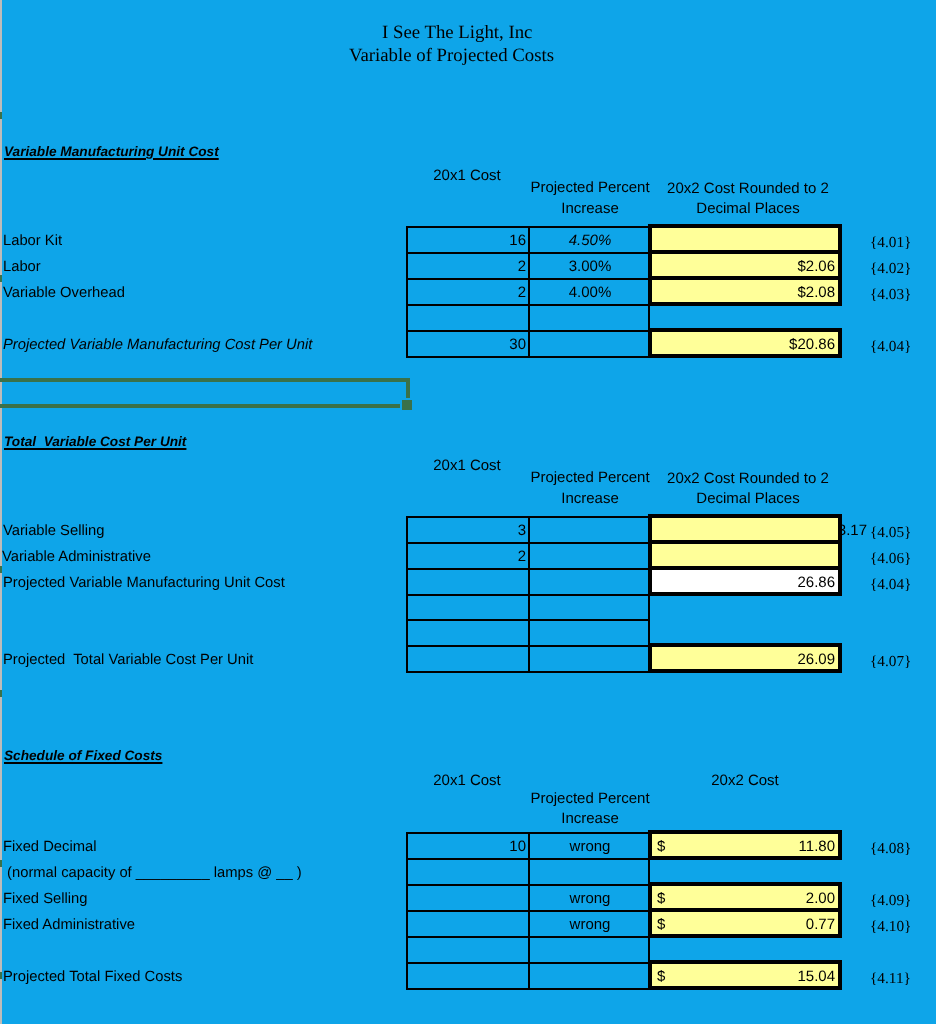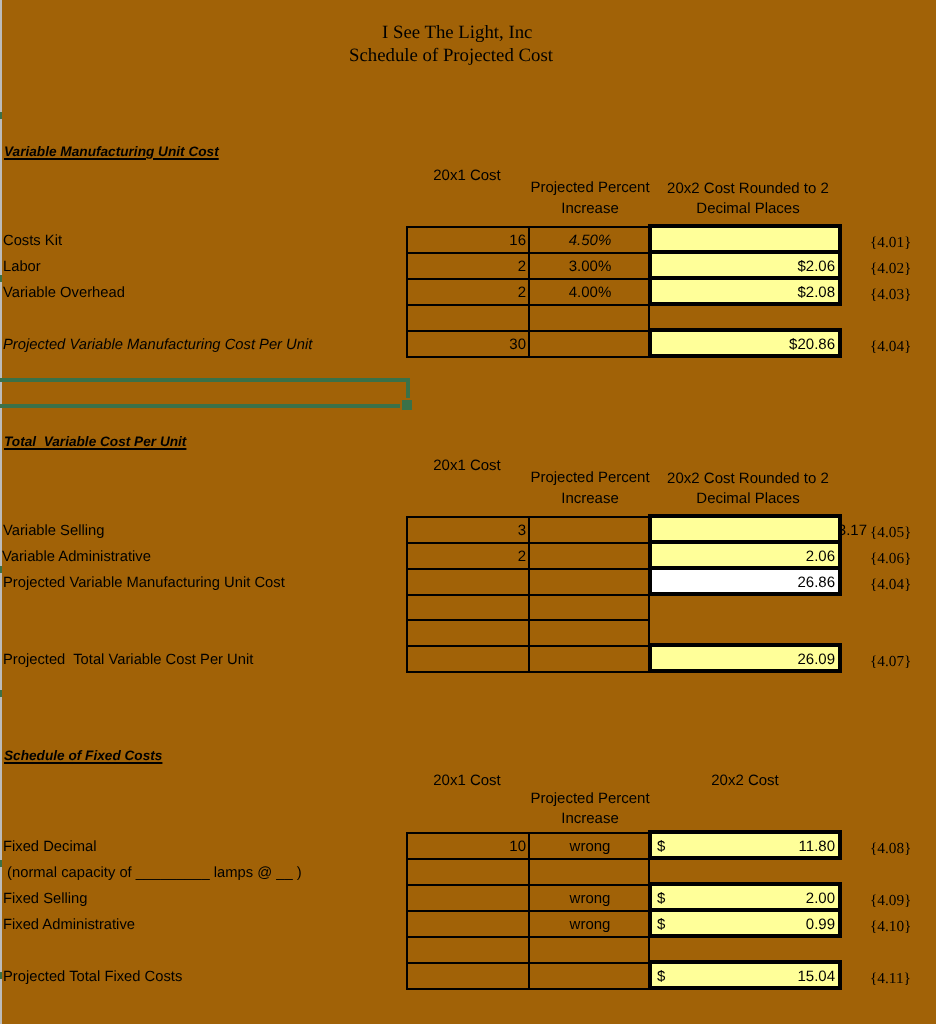"I See The Light, Inc" .sheet { background: #a16207 -> #0ea5e9 }
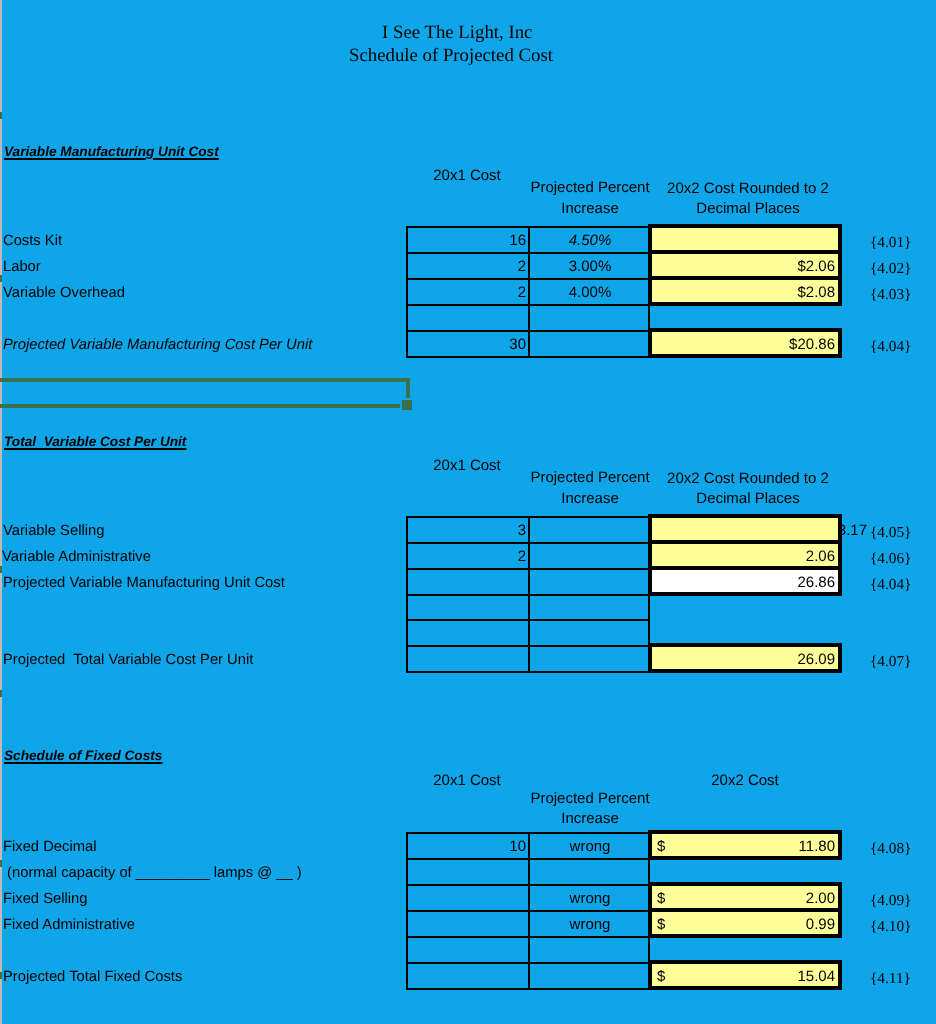"Schedule of Projected Cost" div.title { text: Schedule of Projected Cost -> Variable of Projected Costs }
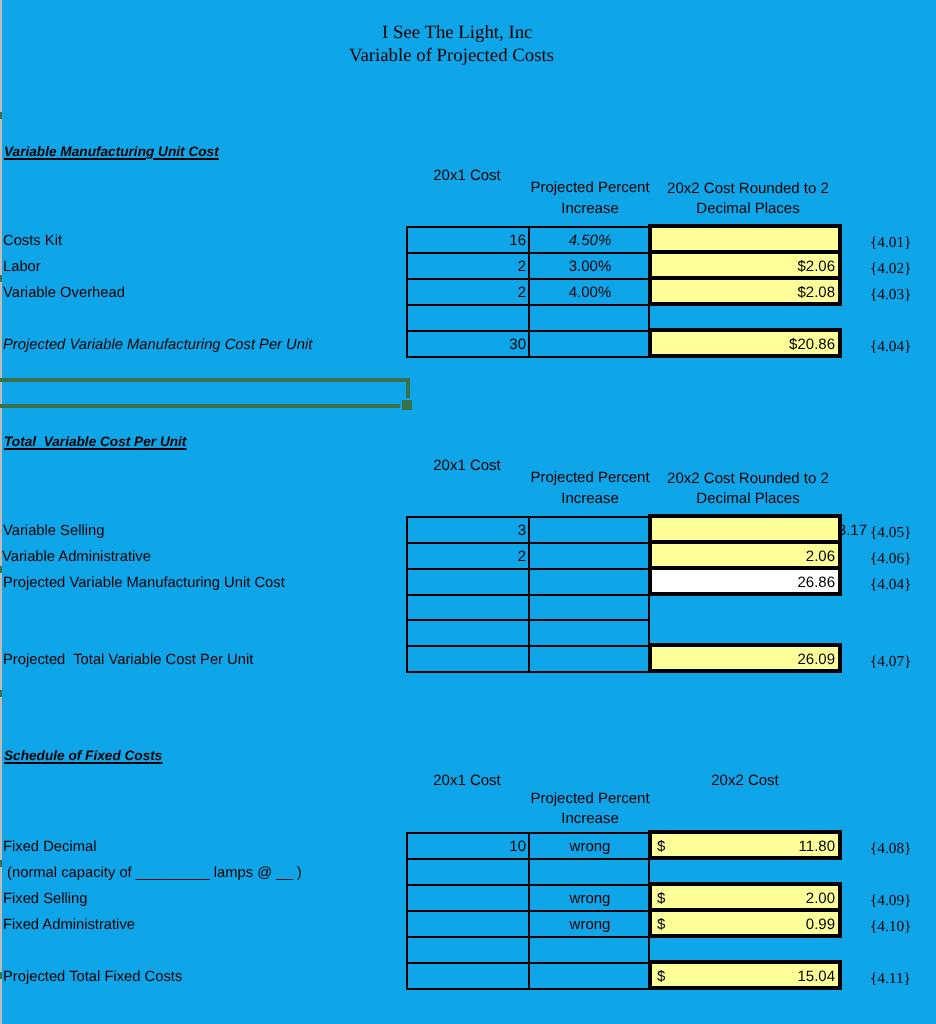"Costs Kit" div.rowlabel { text: Costs -> Labor }
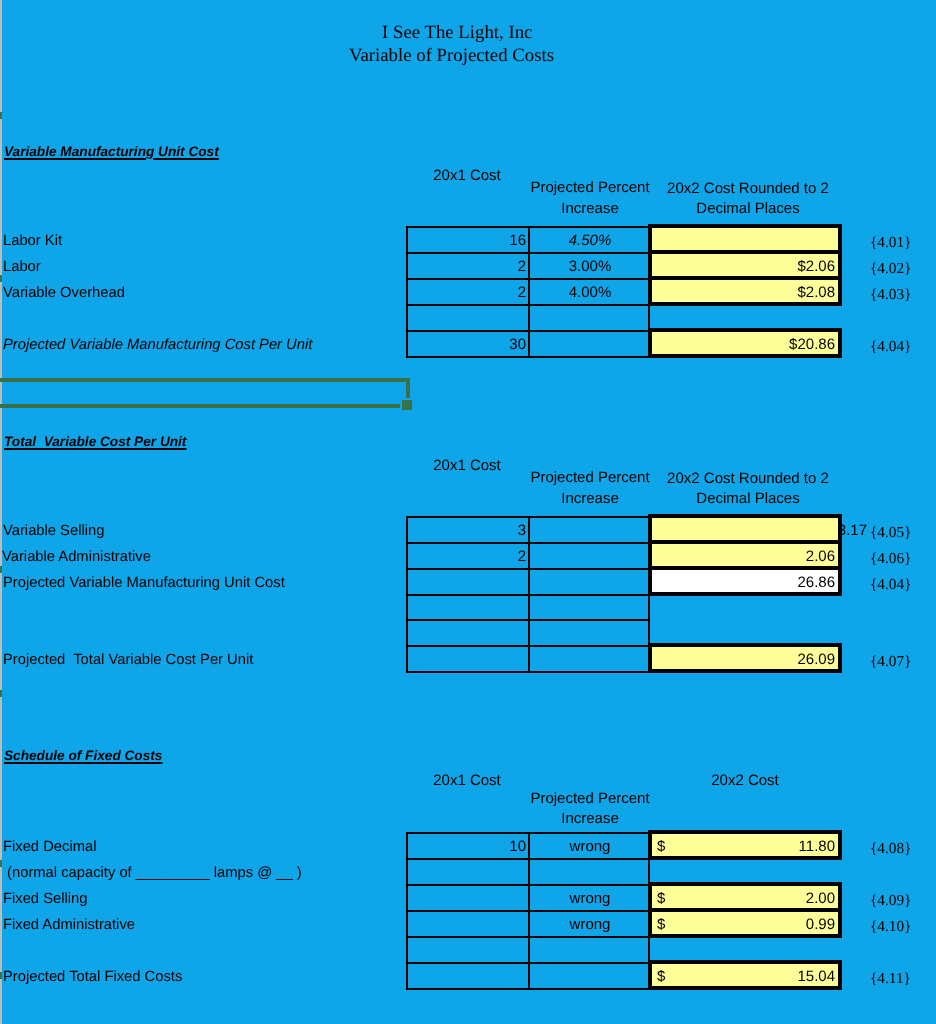"2.06" div.cell { html: <div> <span></span> <span>2.06</span> </div> -> none }
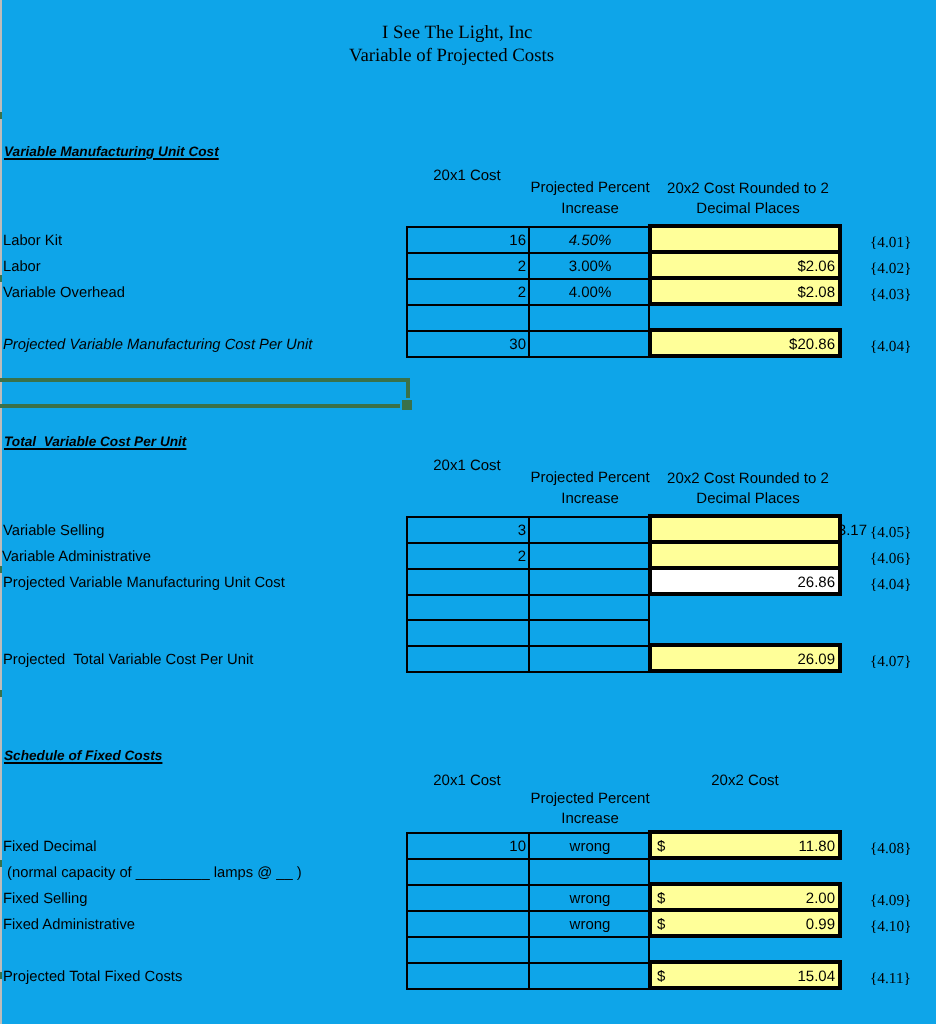"0.99" span { text: 0.99 -> 0.77 }
